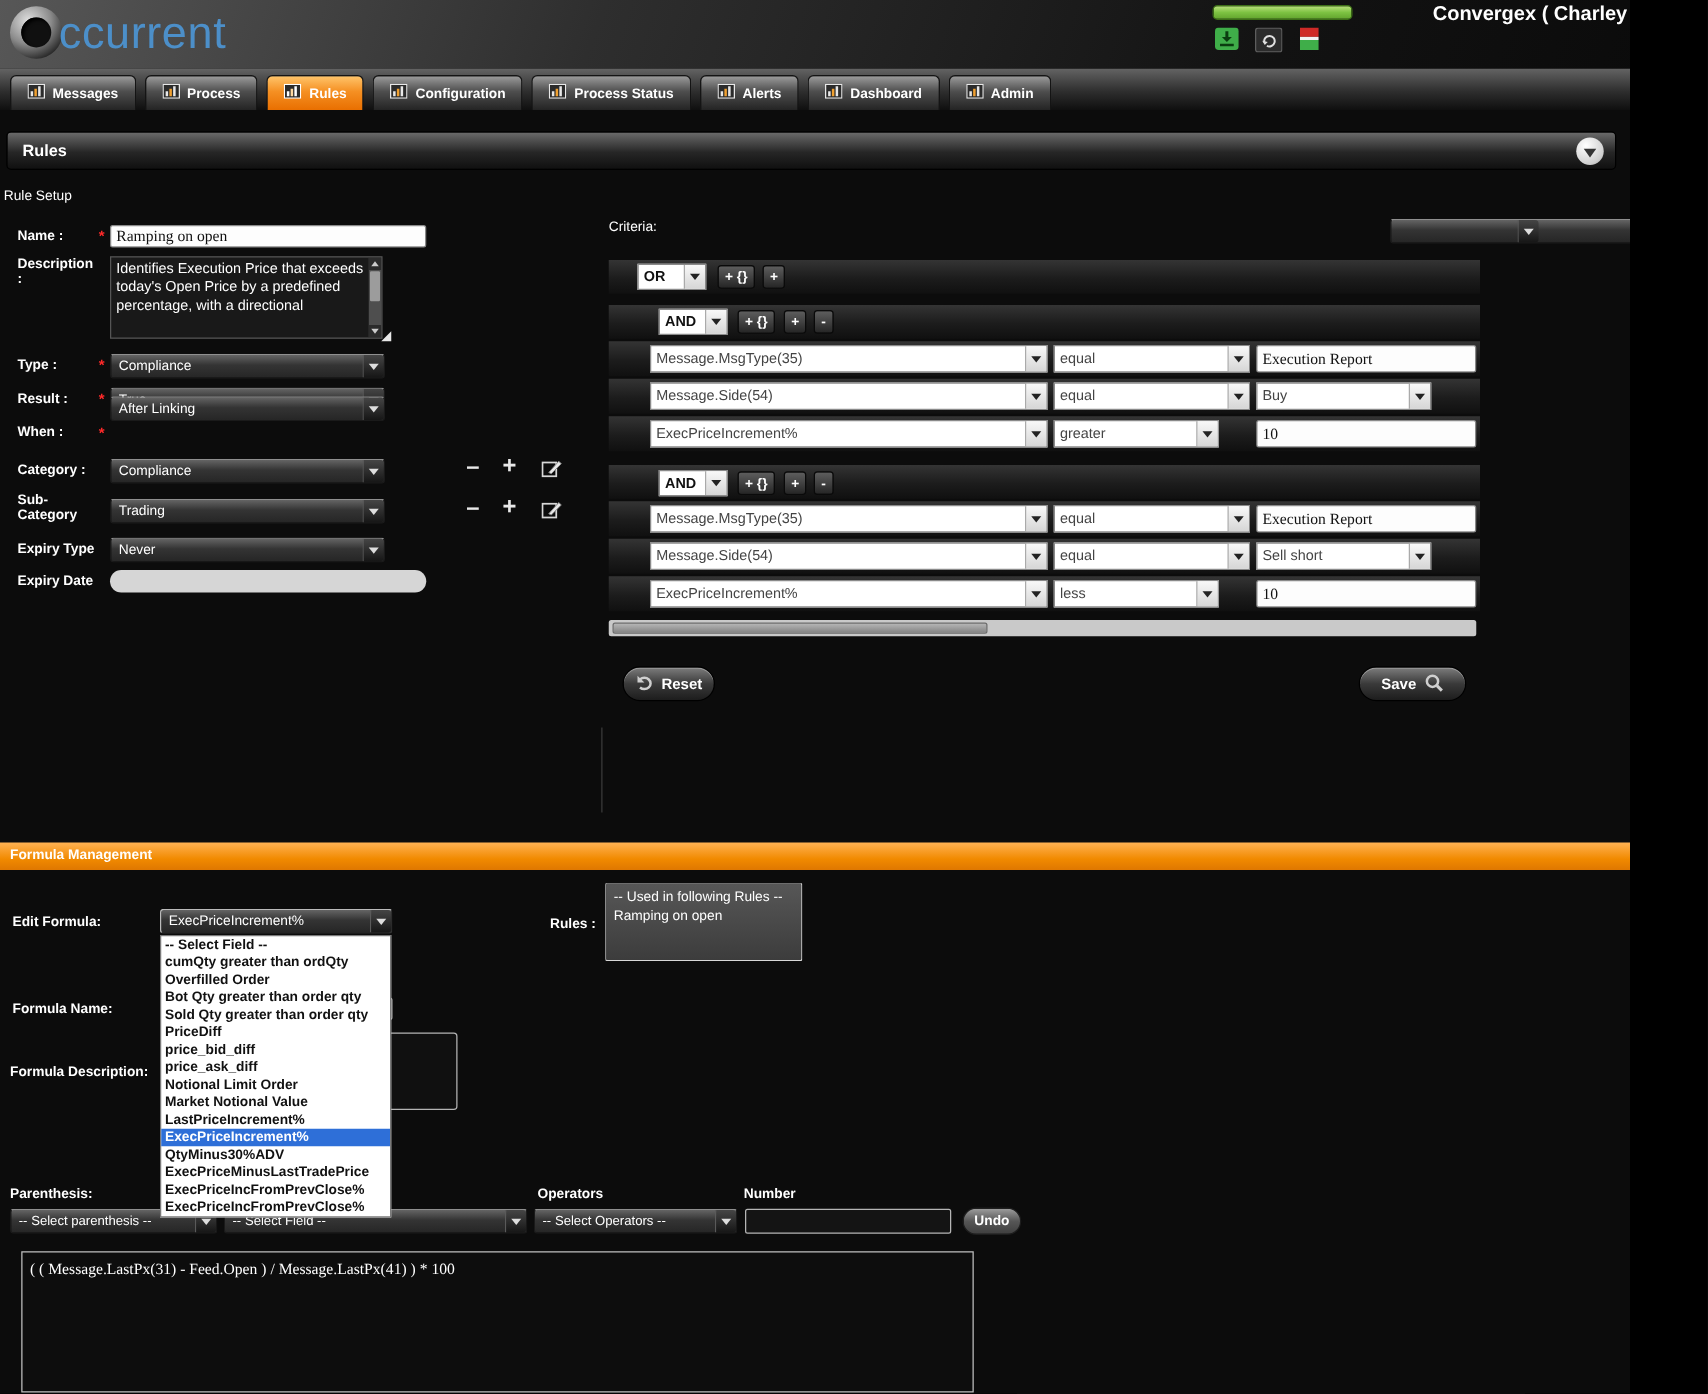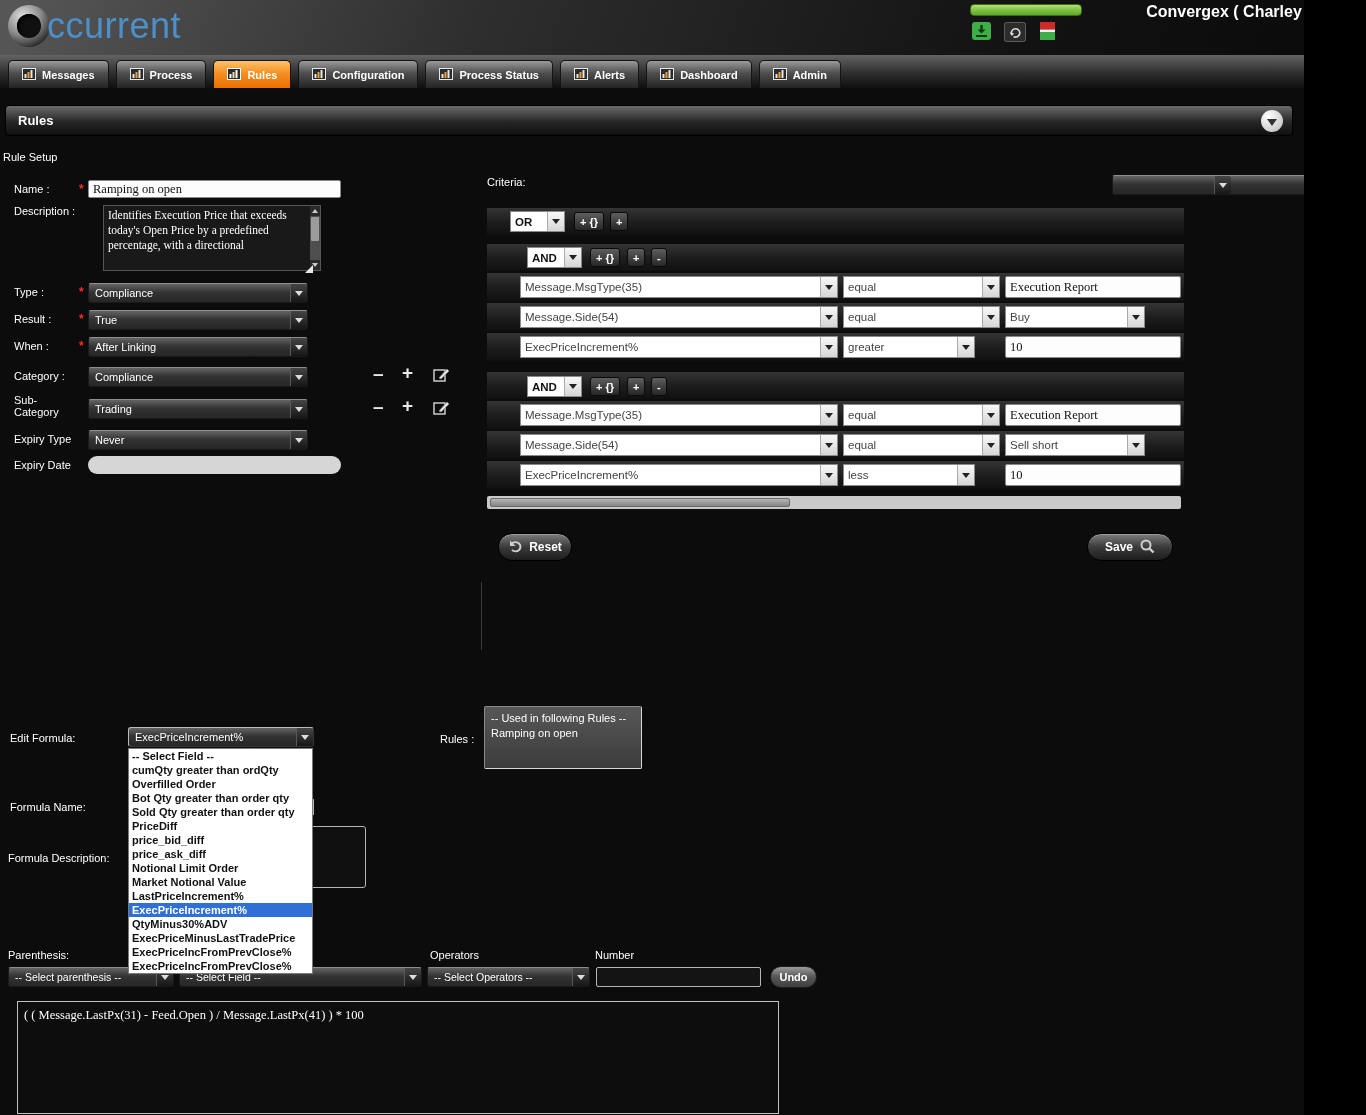"Name :" .lbl { font-weight: normal -> bold }
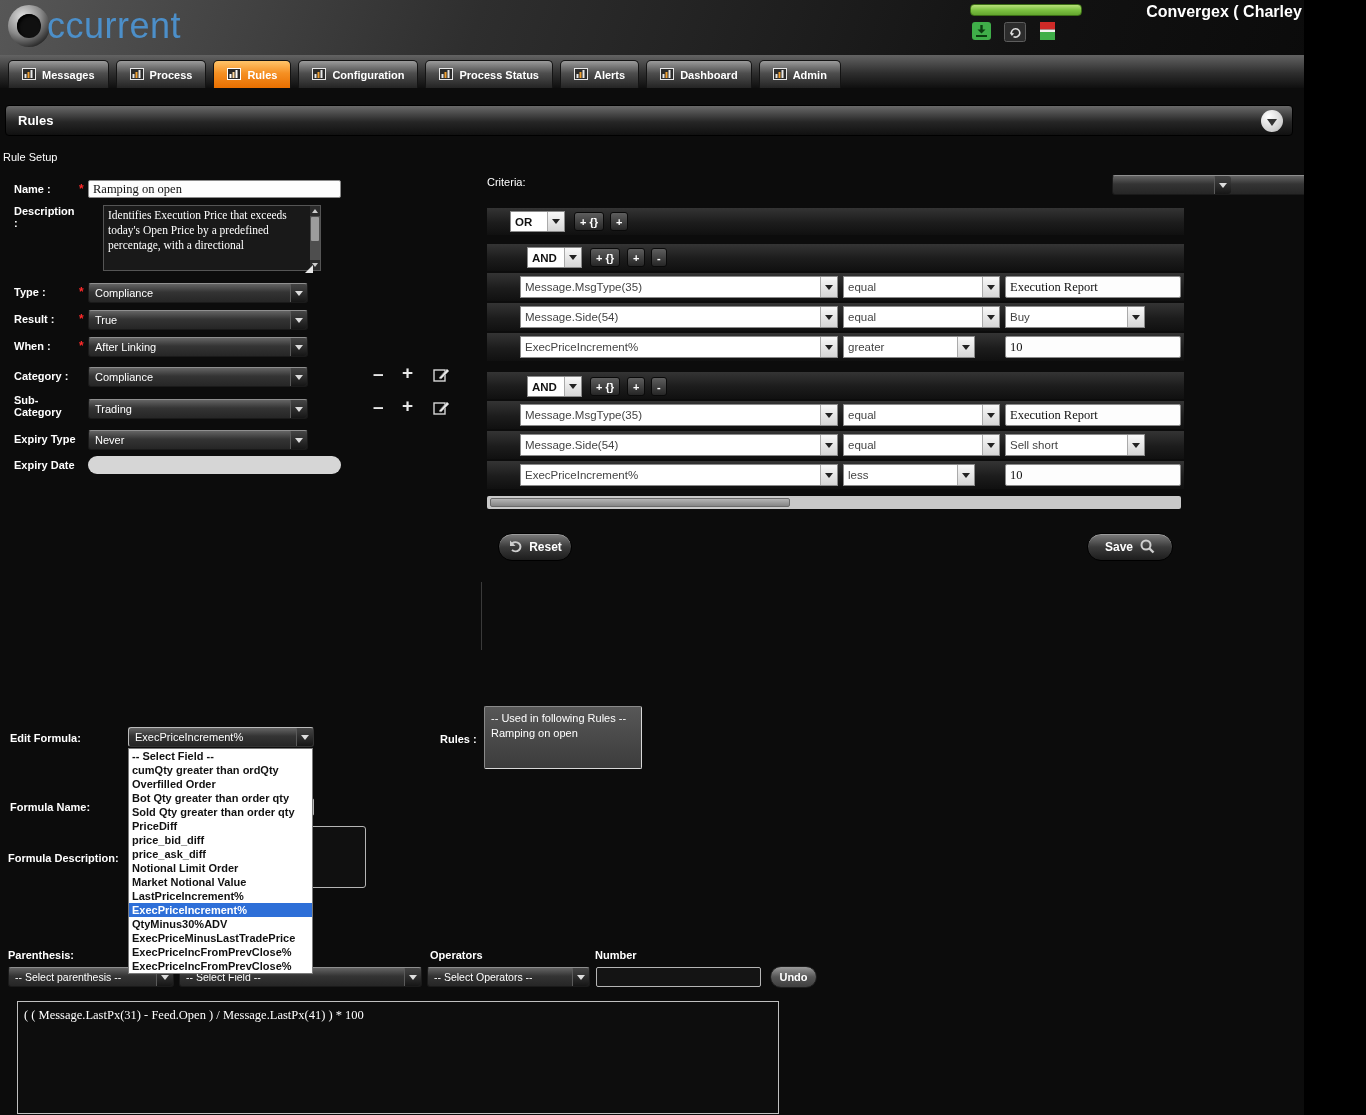"Identifies Execution Price that exceeds" #desc-area { font-family: Liberation Serif, serif -> Liberation Sans, sans-serif; left: 103px -> 88px }
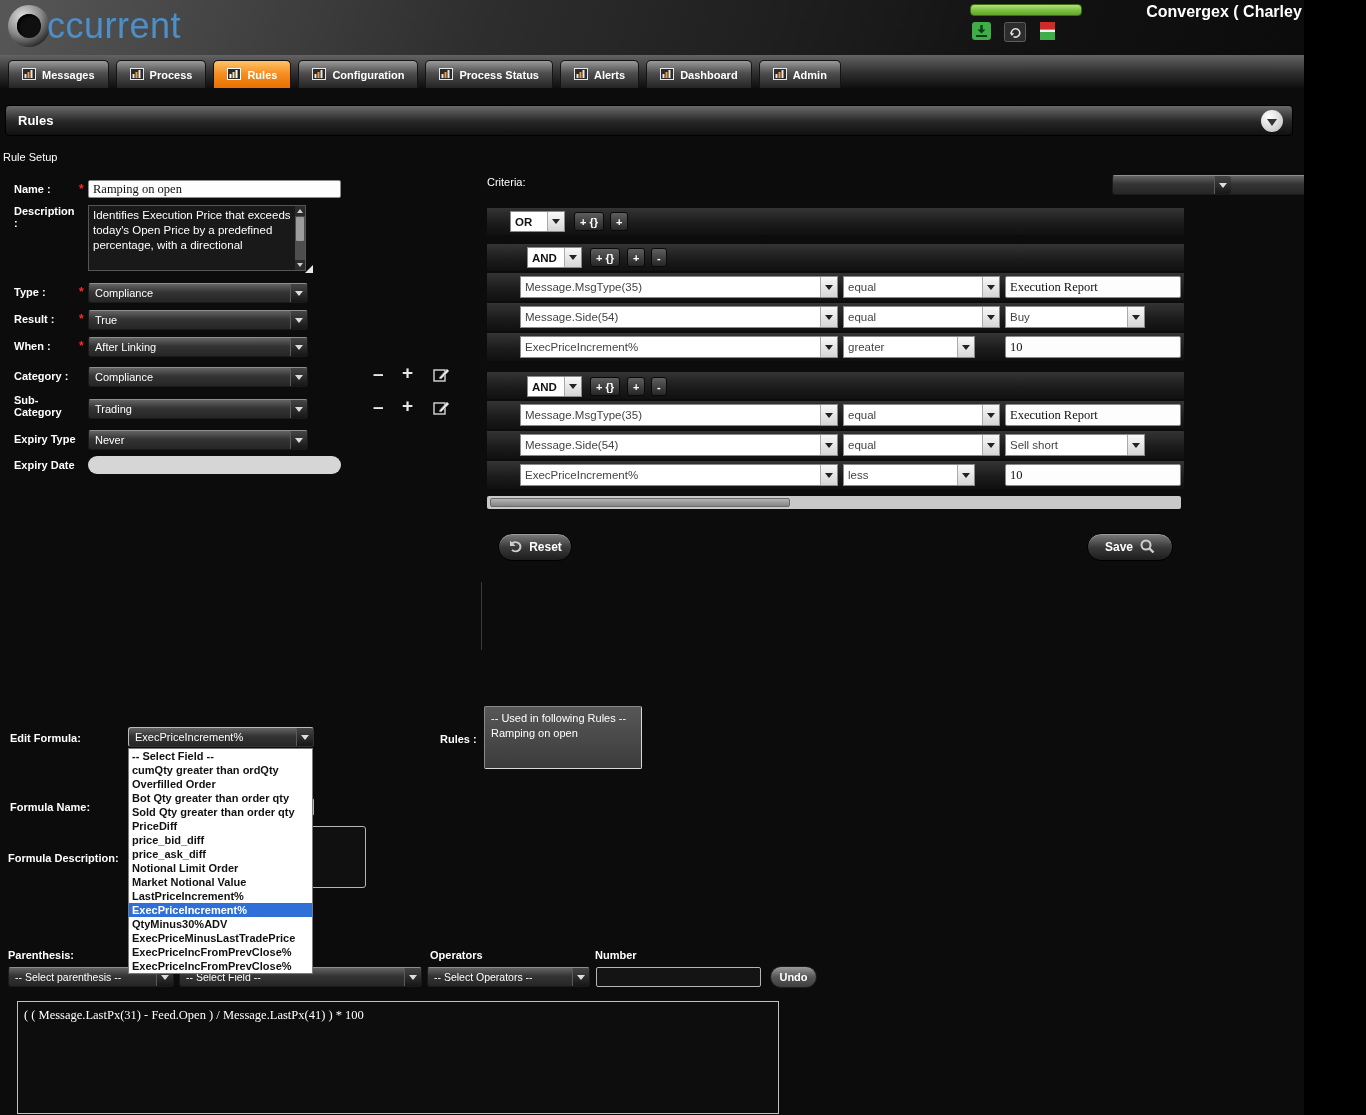"After Linking" div.dsel { top: 337px -> 317px }
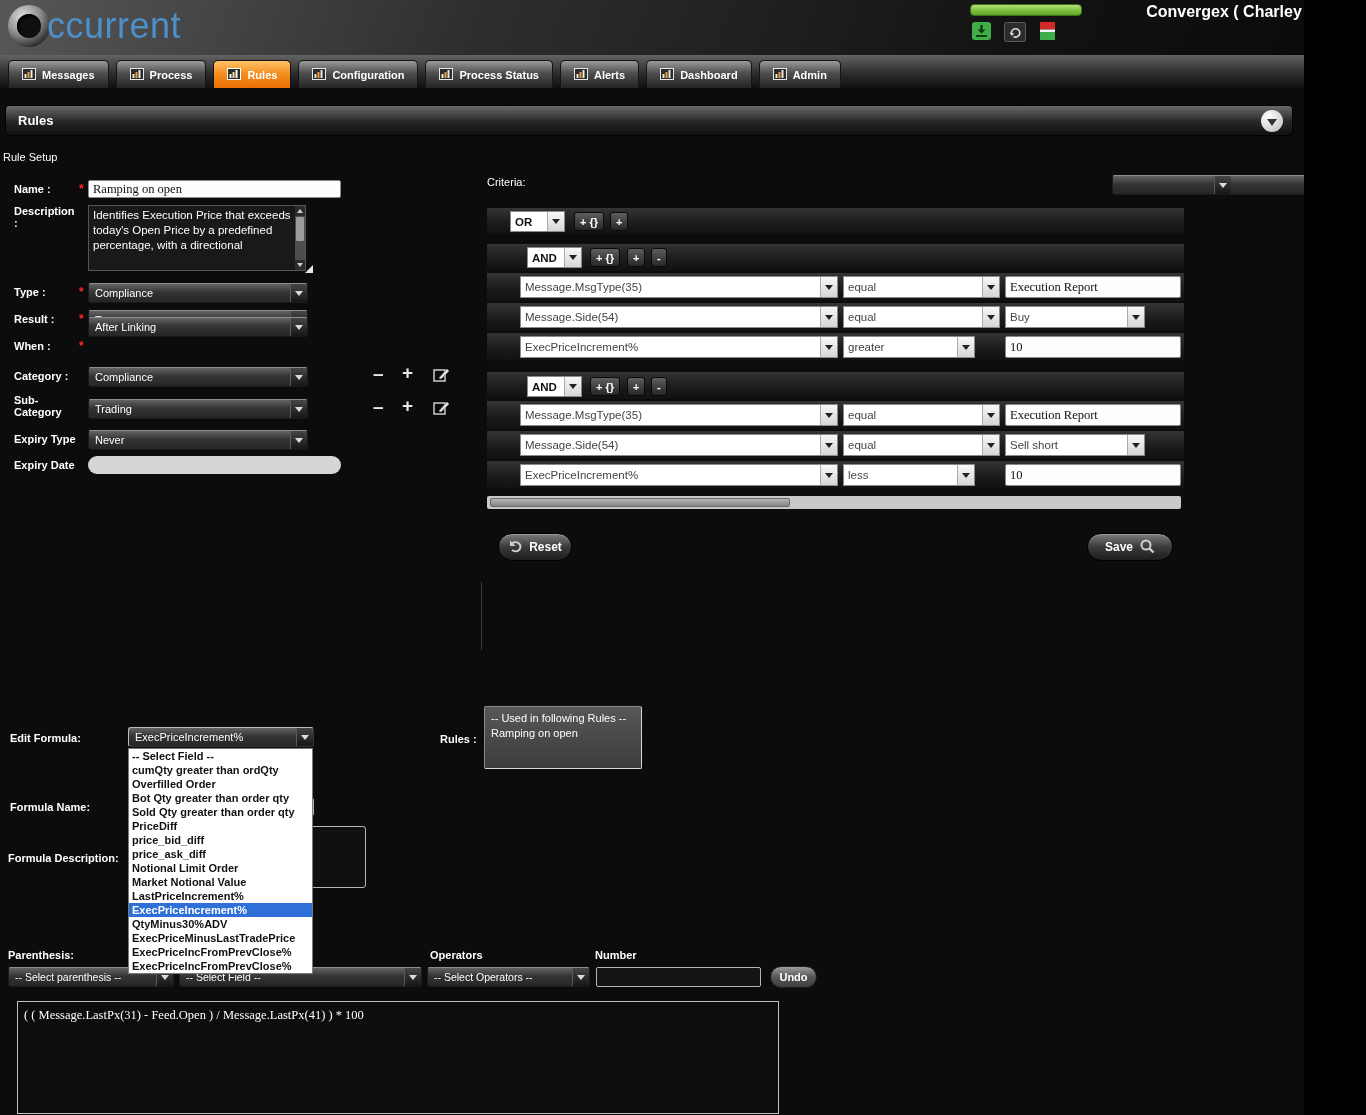"Formula Management" div { html: none -> <div> <span>Formula Management</span> </div> }
